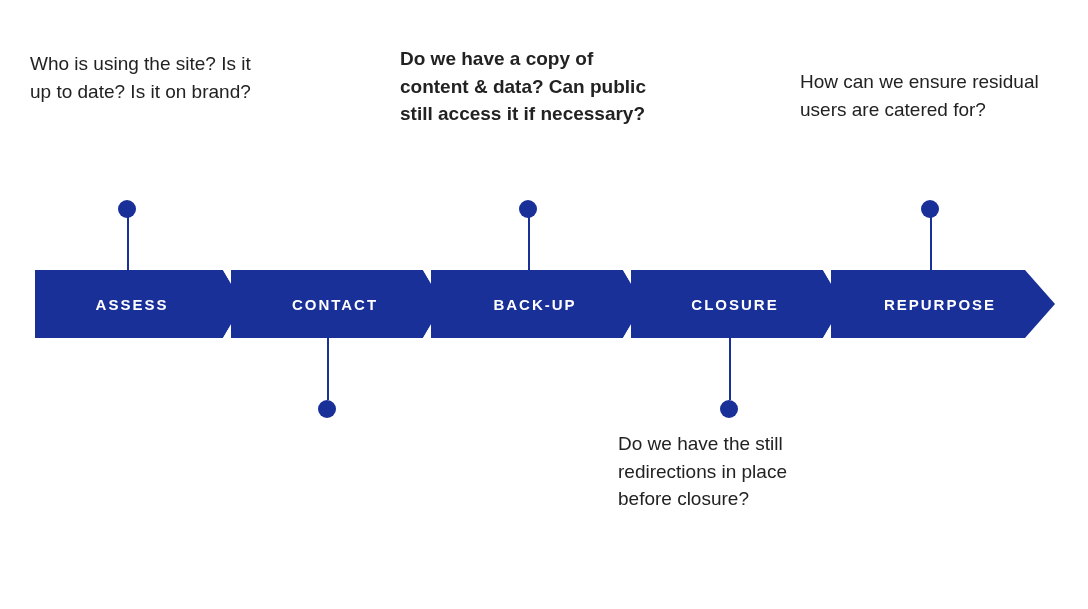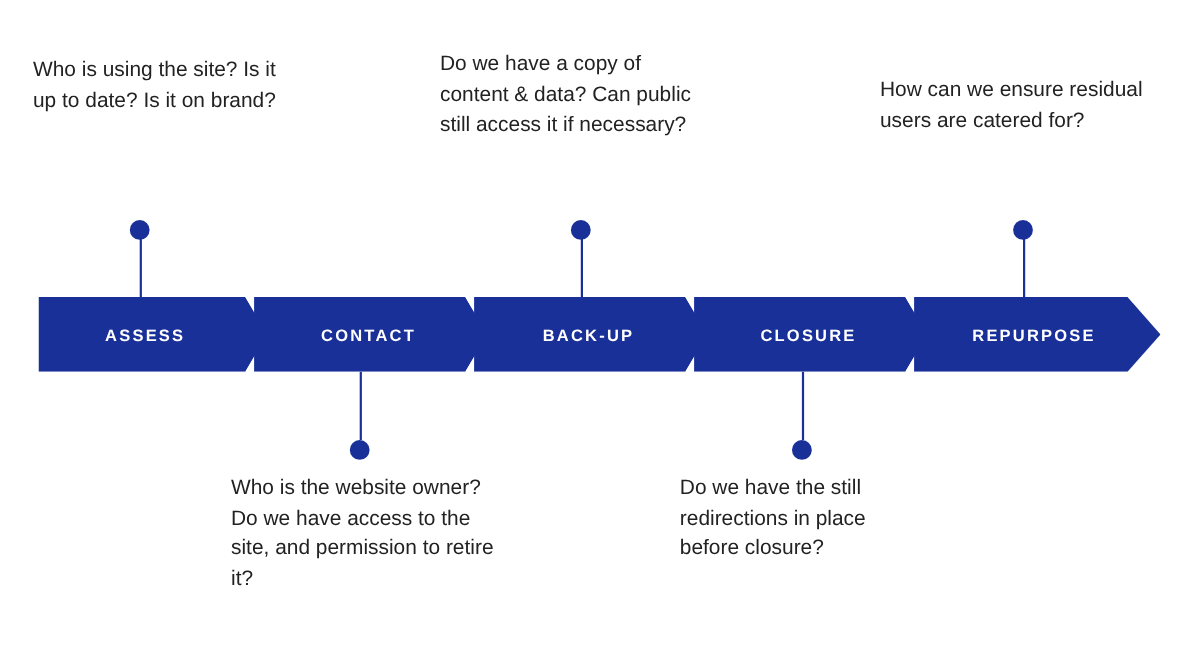"Do we have a copy" div.label-box { font-weight: none -> bold }
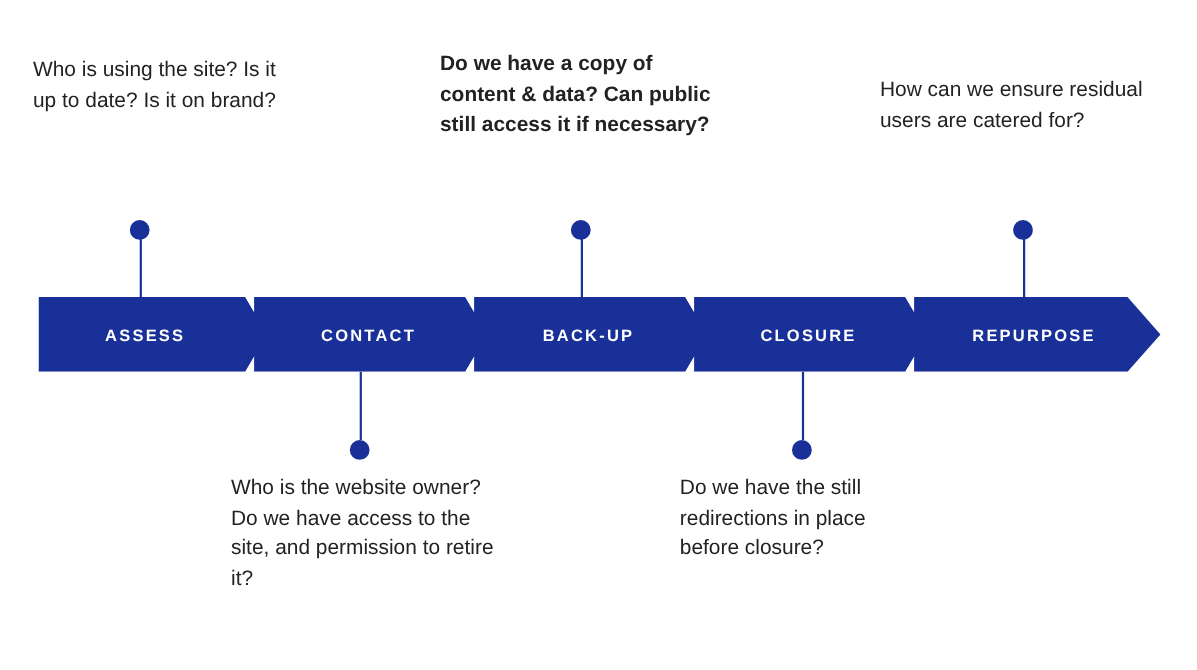"Who is the website owner?" div.label-box { html: <div> <span>Who is the website owner? Do we have access to the site, and permission to retire it?</span> </div> -> none }
